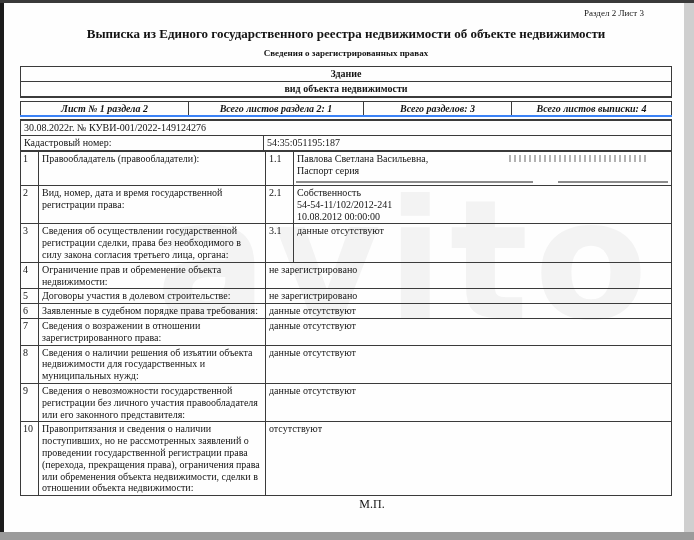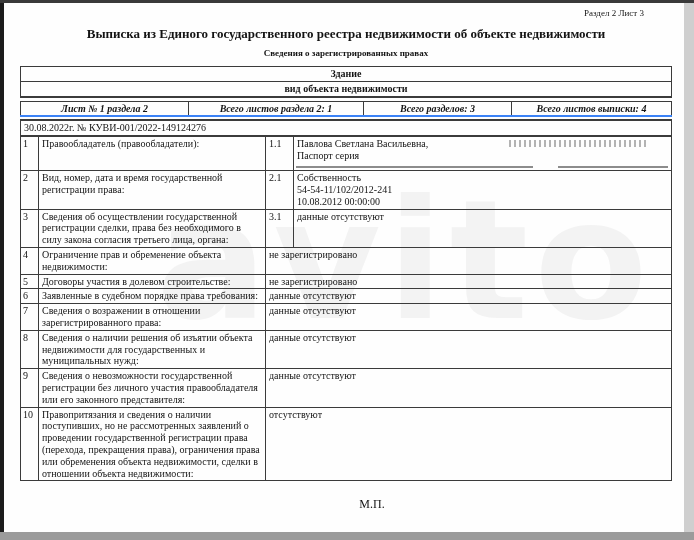"Кадастровый номер:" tr { html: none -> <tr> <td>Кадастровый номер:</td> <td>54:35:051195:187</td> </tr> }
